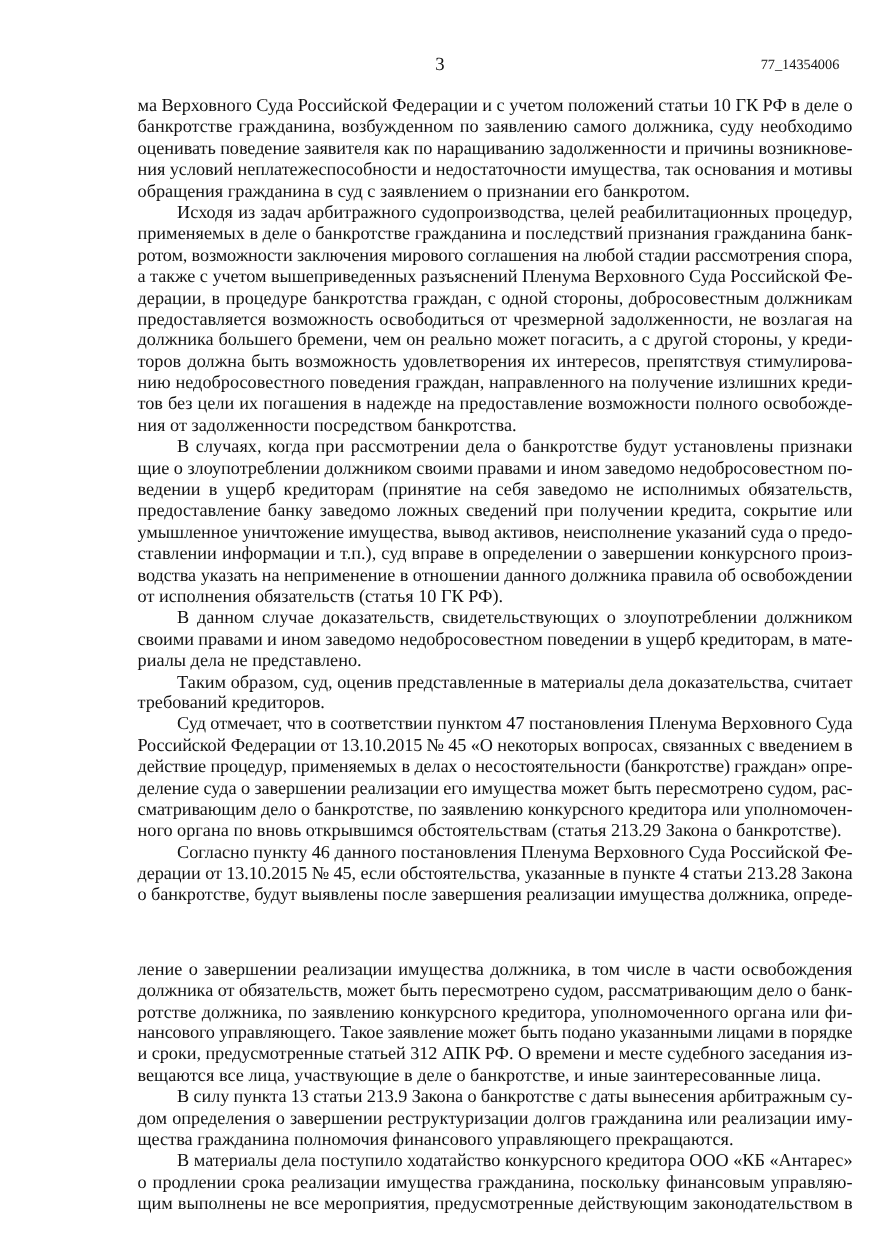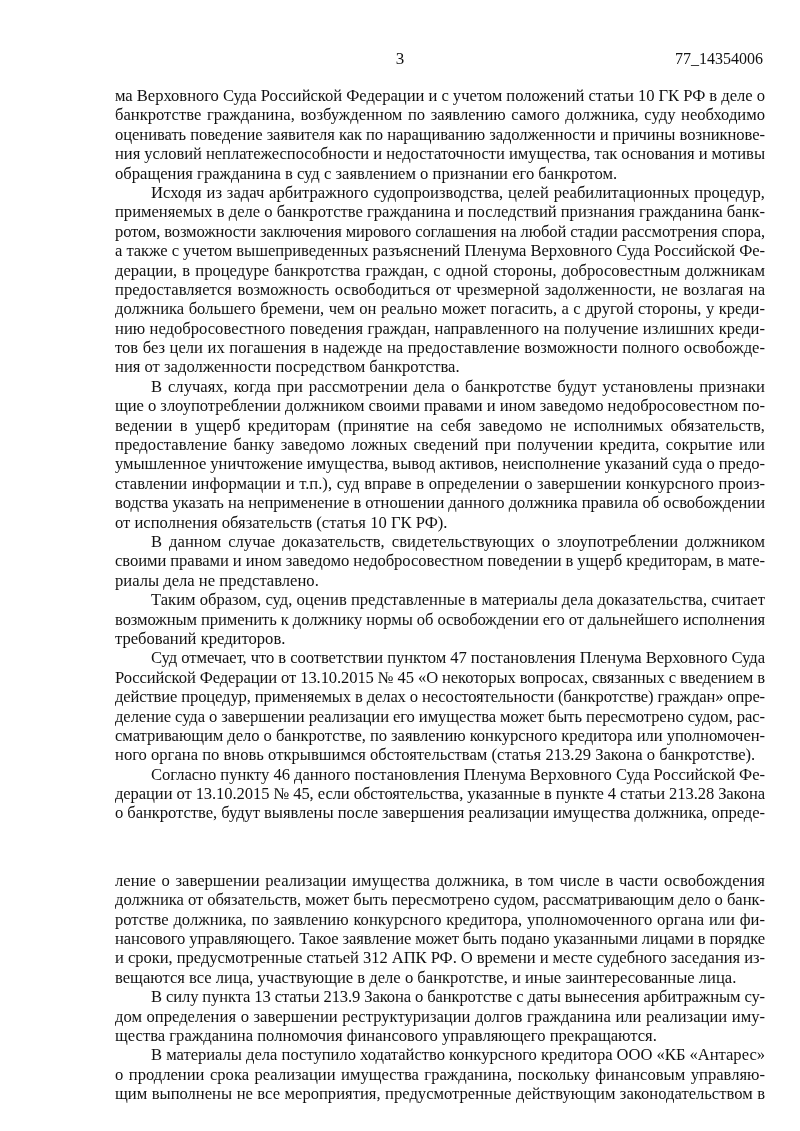"77_14354006" .case-number { font-size: 16px -> 13px }
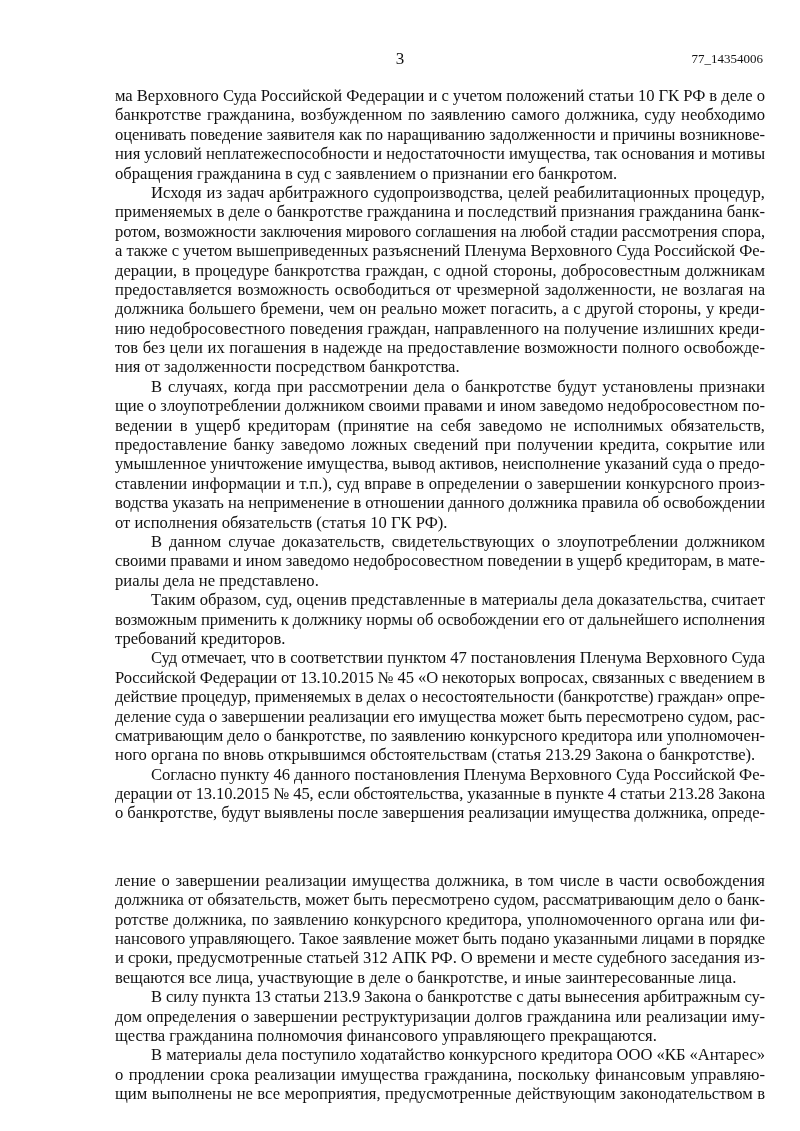"ма Верховного Суда Российской Федерации" .body-text { left: 115px -> 125px }
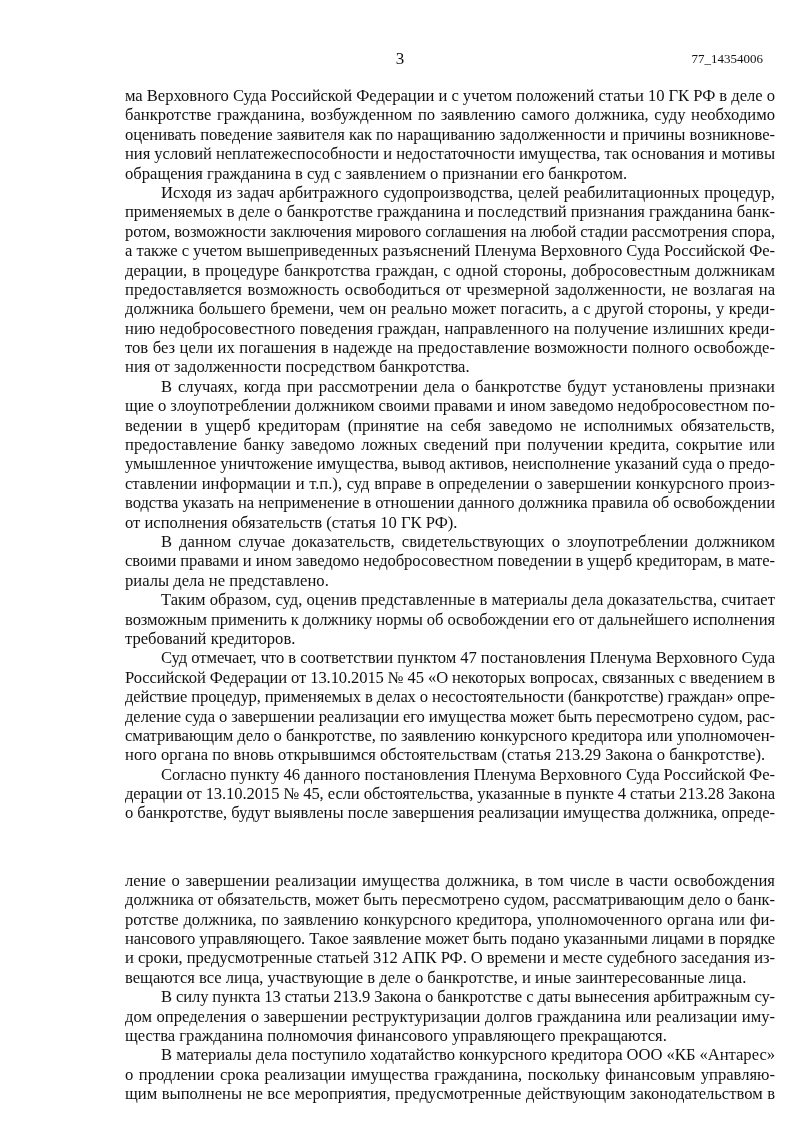"торов должна быть возможность" span.line { html: none -> <span>торов должна быть возможность удовлетворения их интересов, препятствуя стимулирова-</span> }
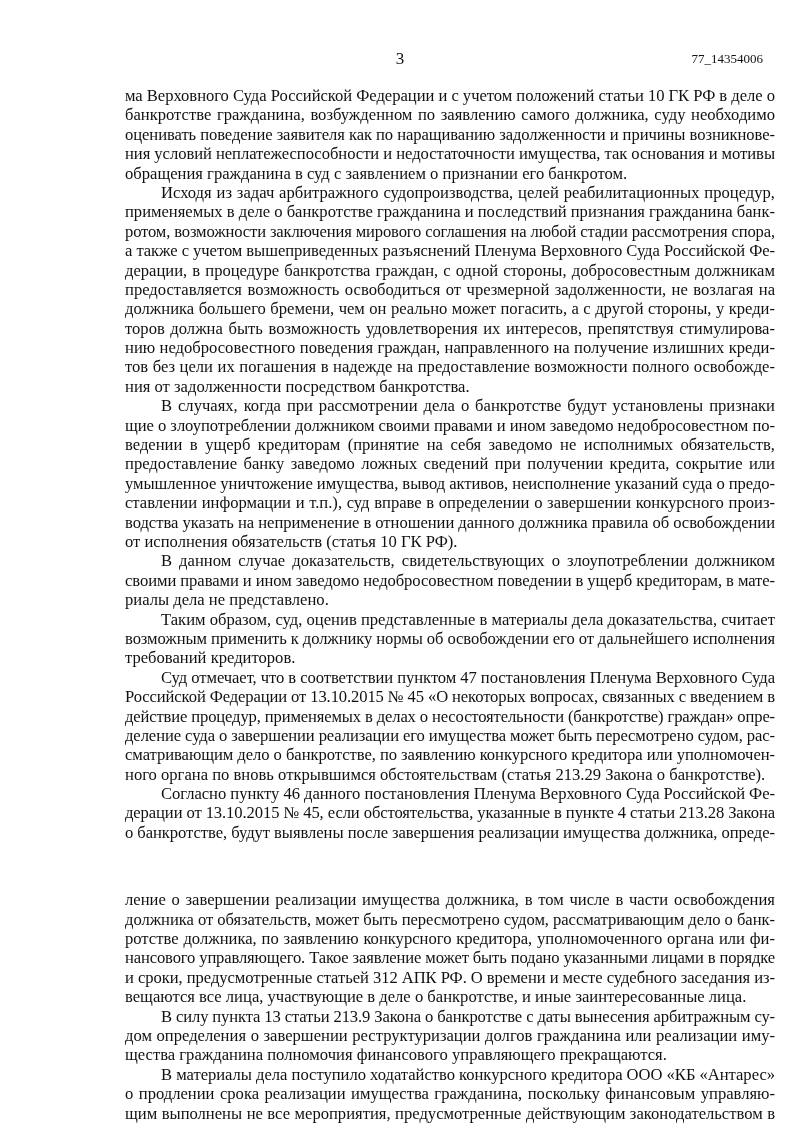"возможным применить к должнику нормы" span.line { html: <span>возможным применить к должнику нормы об освобождении его от дальнейшего исполнения</span> -> none }
